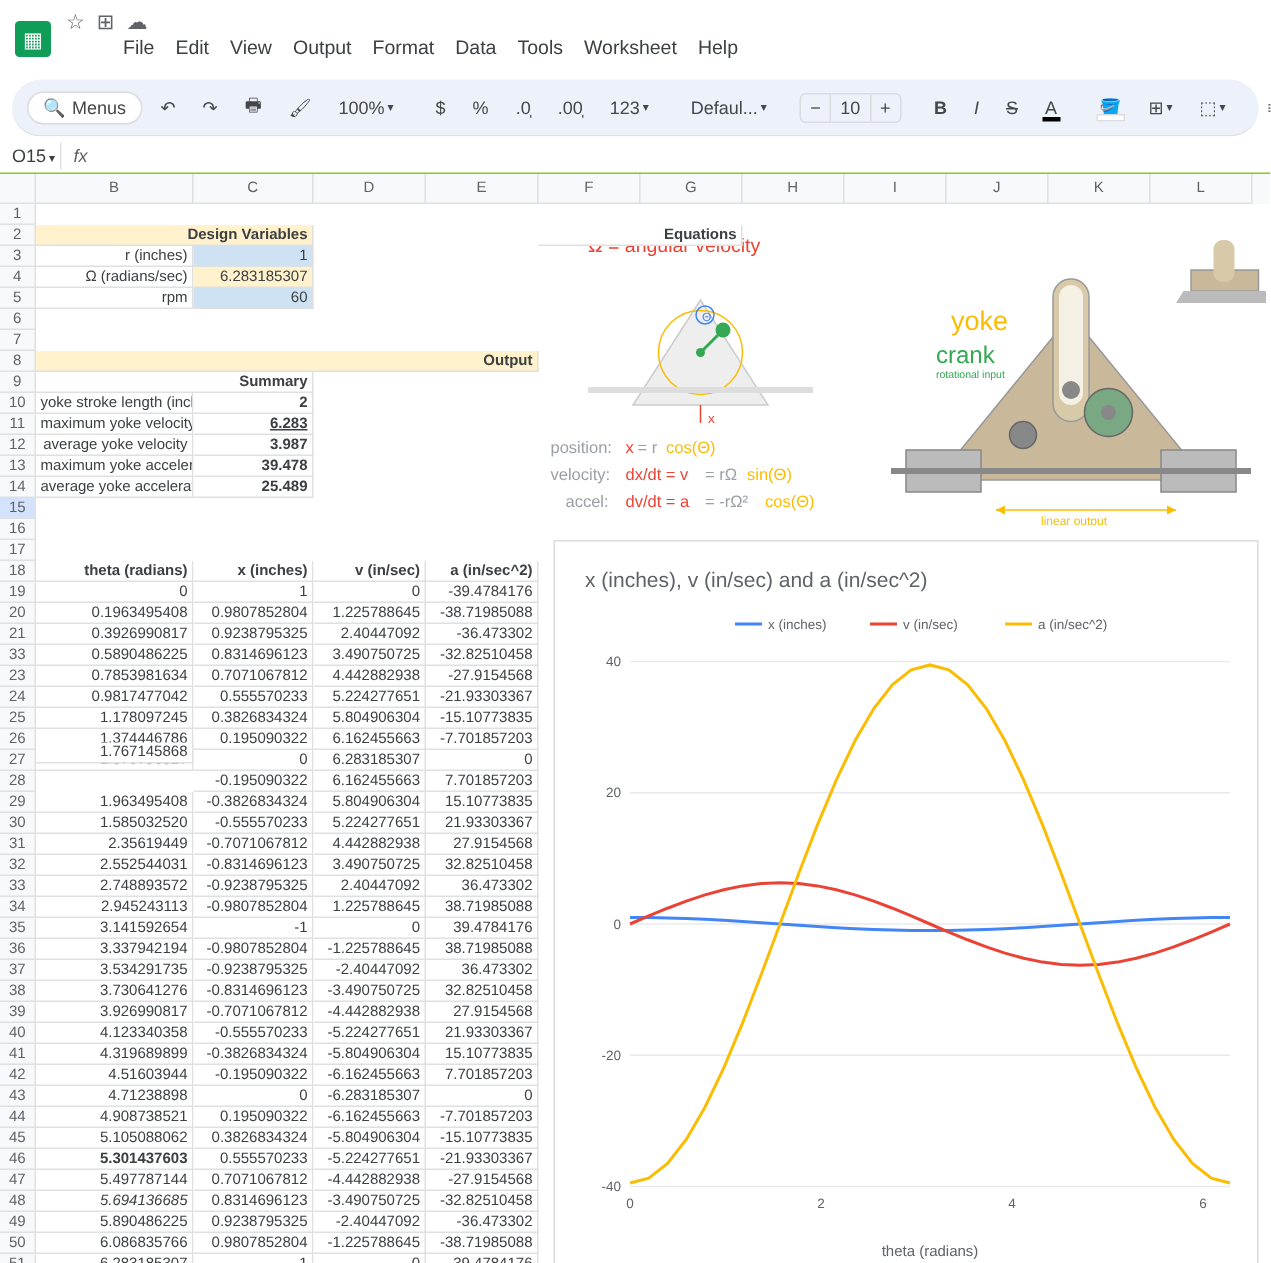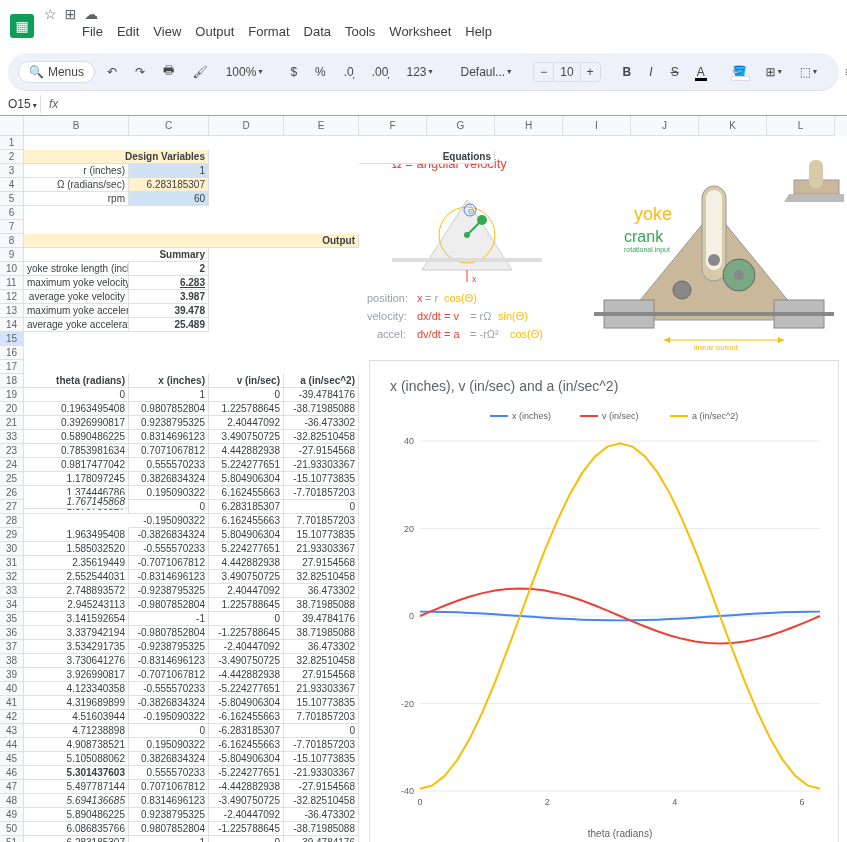"1.767145868" div.cell { font-style: italic -> none }
